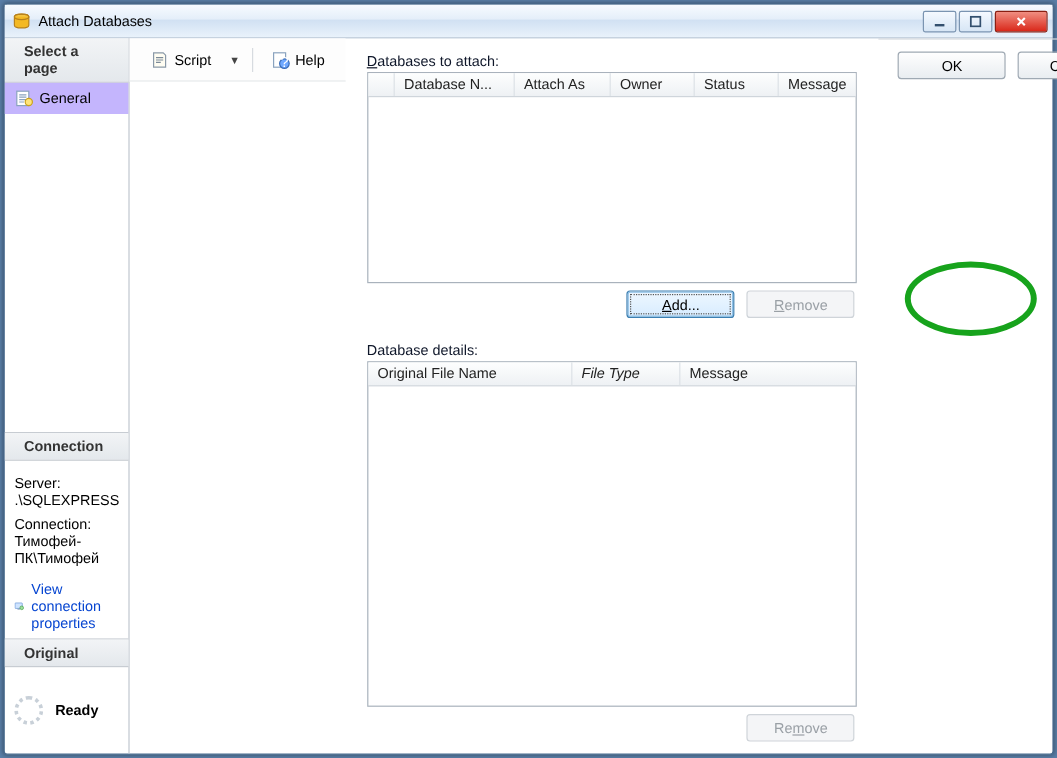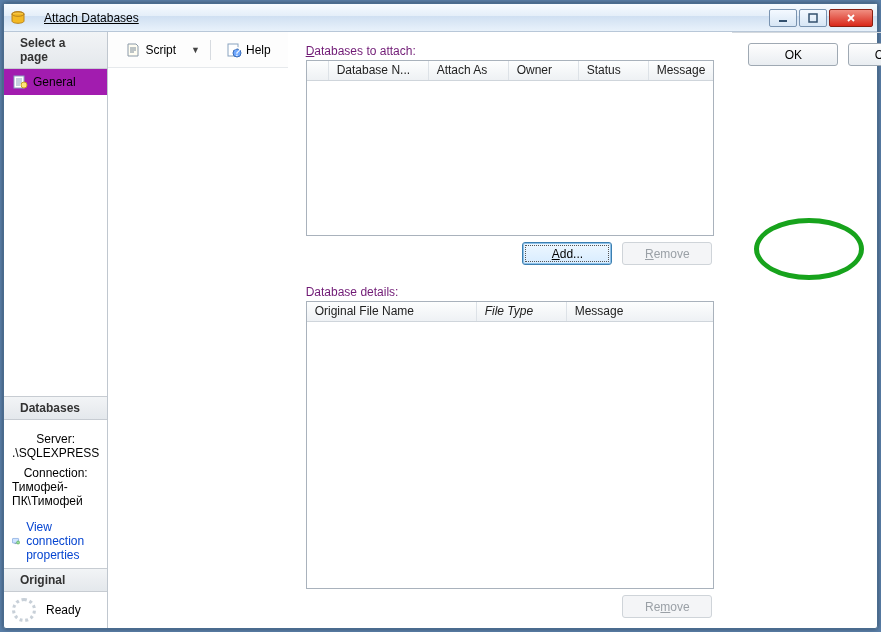"Attach Databases" .titlebar .title-left { gap: 18px -> 6px; text-decoration: underline -> none }
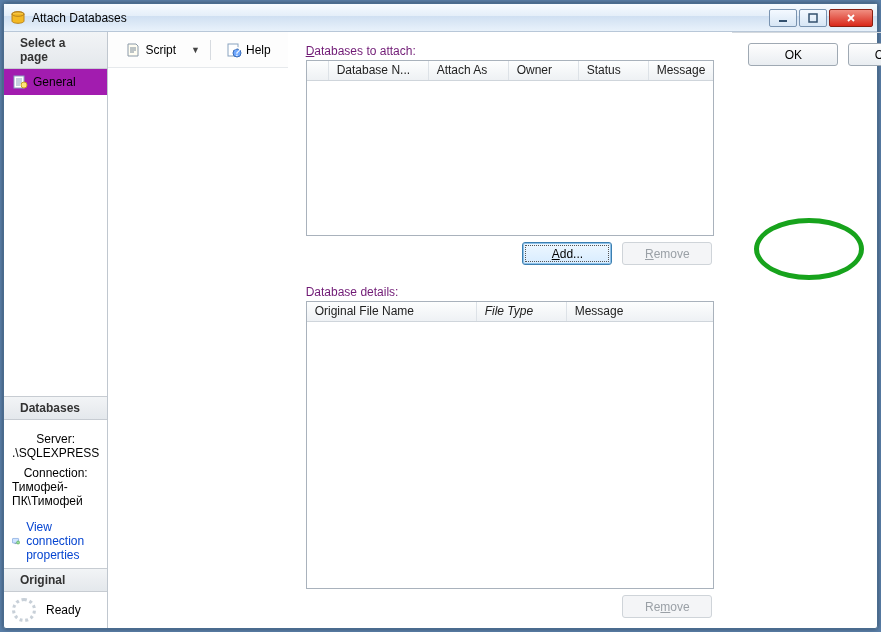"Databases to attach:" .section-label { color: #701a75 -> #0f172a }
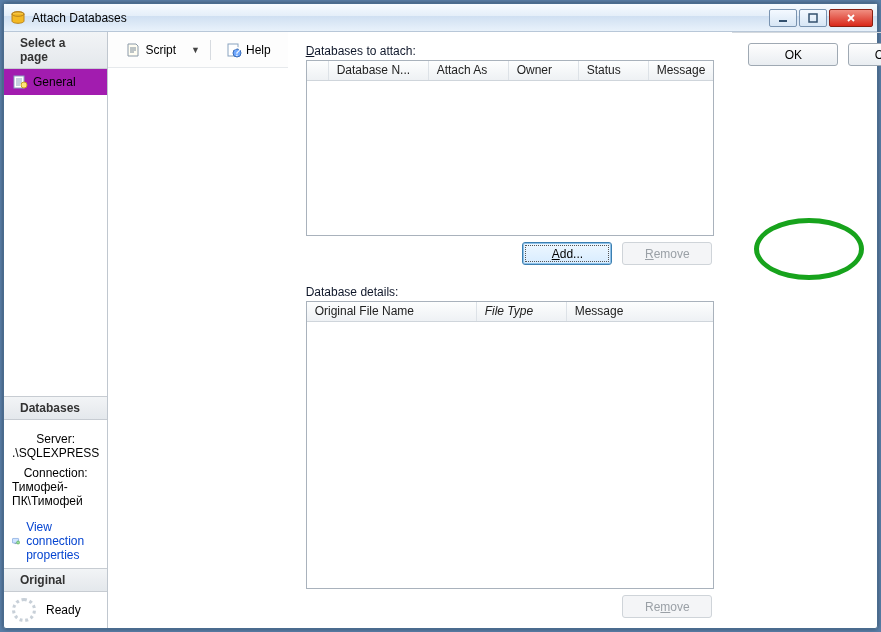"General" .panel-body { background: #a21caf -> #c4b5fd }
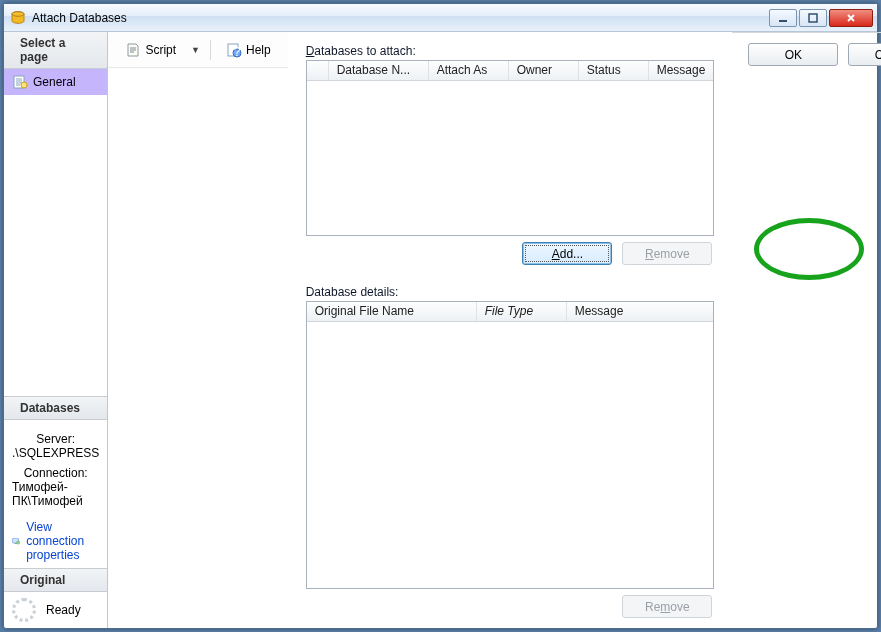"Databases" div.panel-header { text: Databases -> Connection }
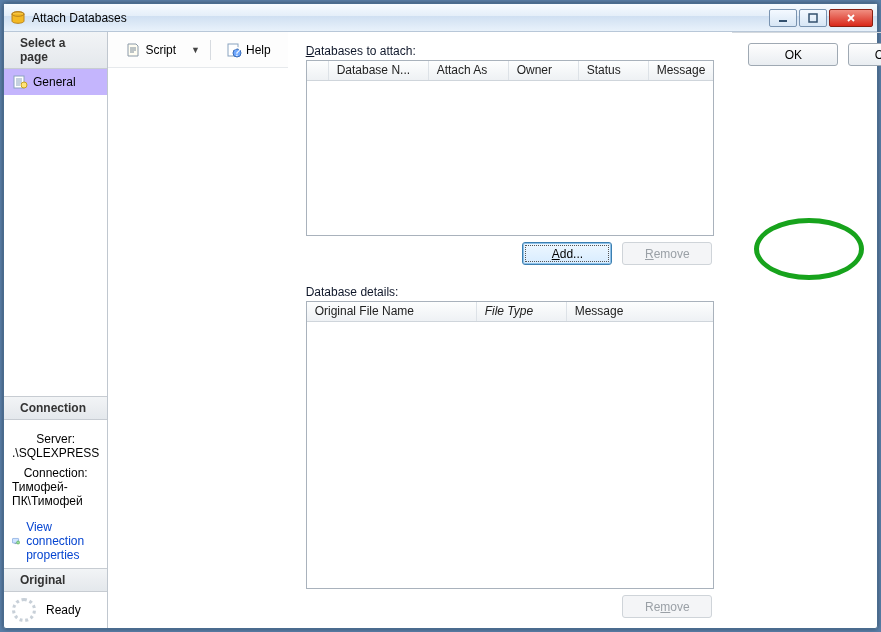"Server:" .conn-body .lbl { text-align: center -> none }
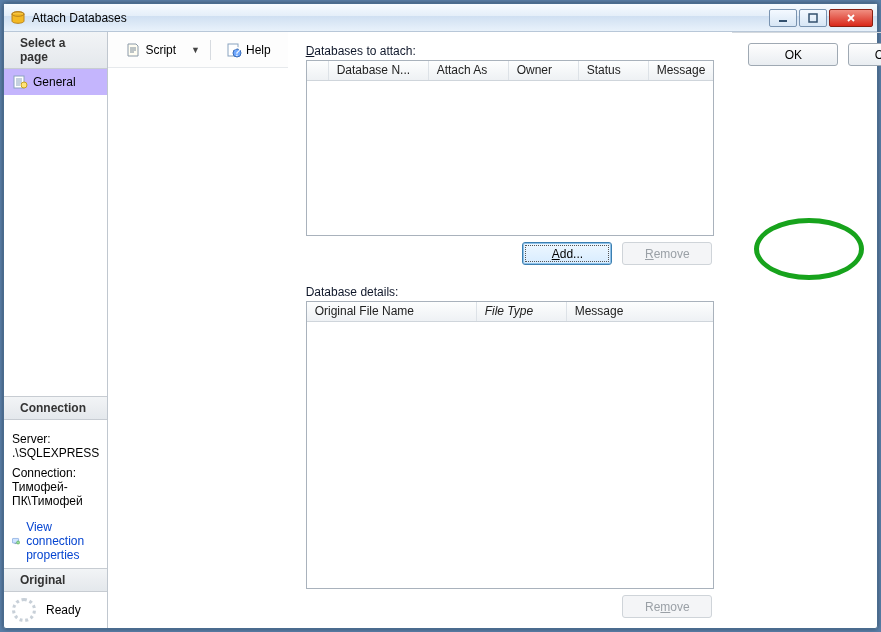"Ready" .progress-body { font-weight: none -> bold; padding: 6px 8px -> 24px 8px }
